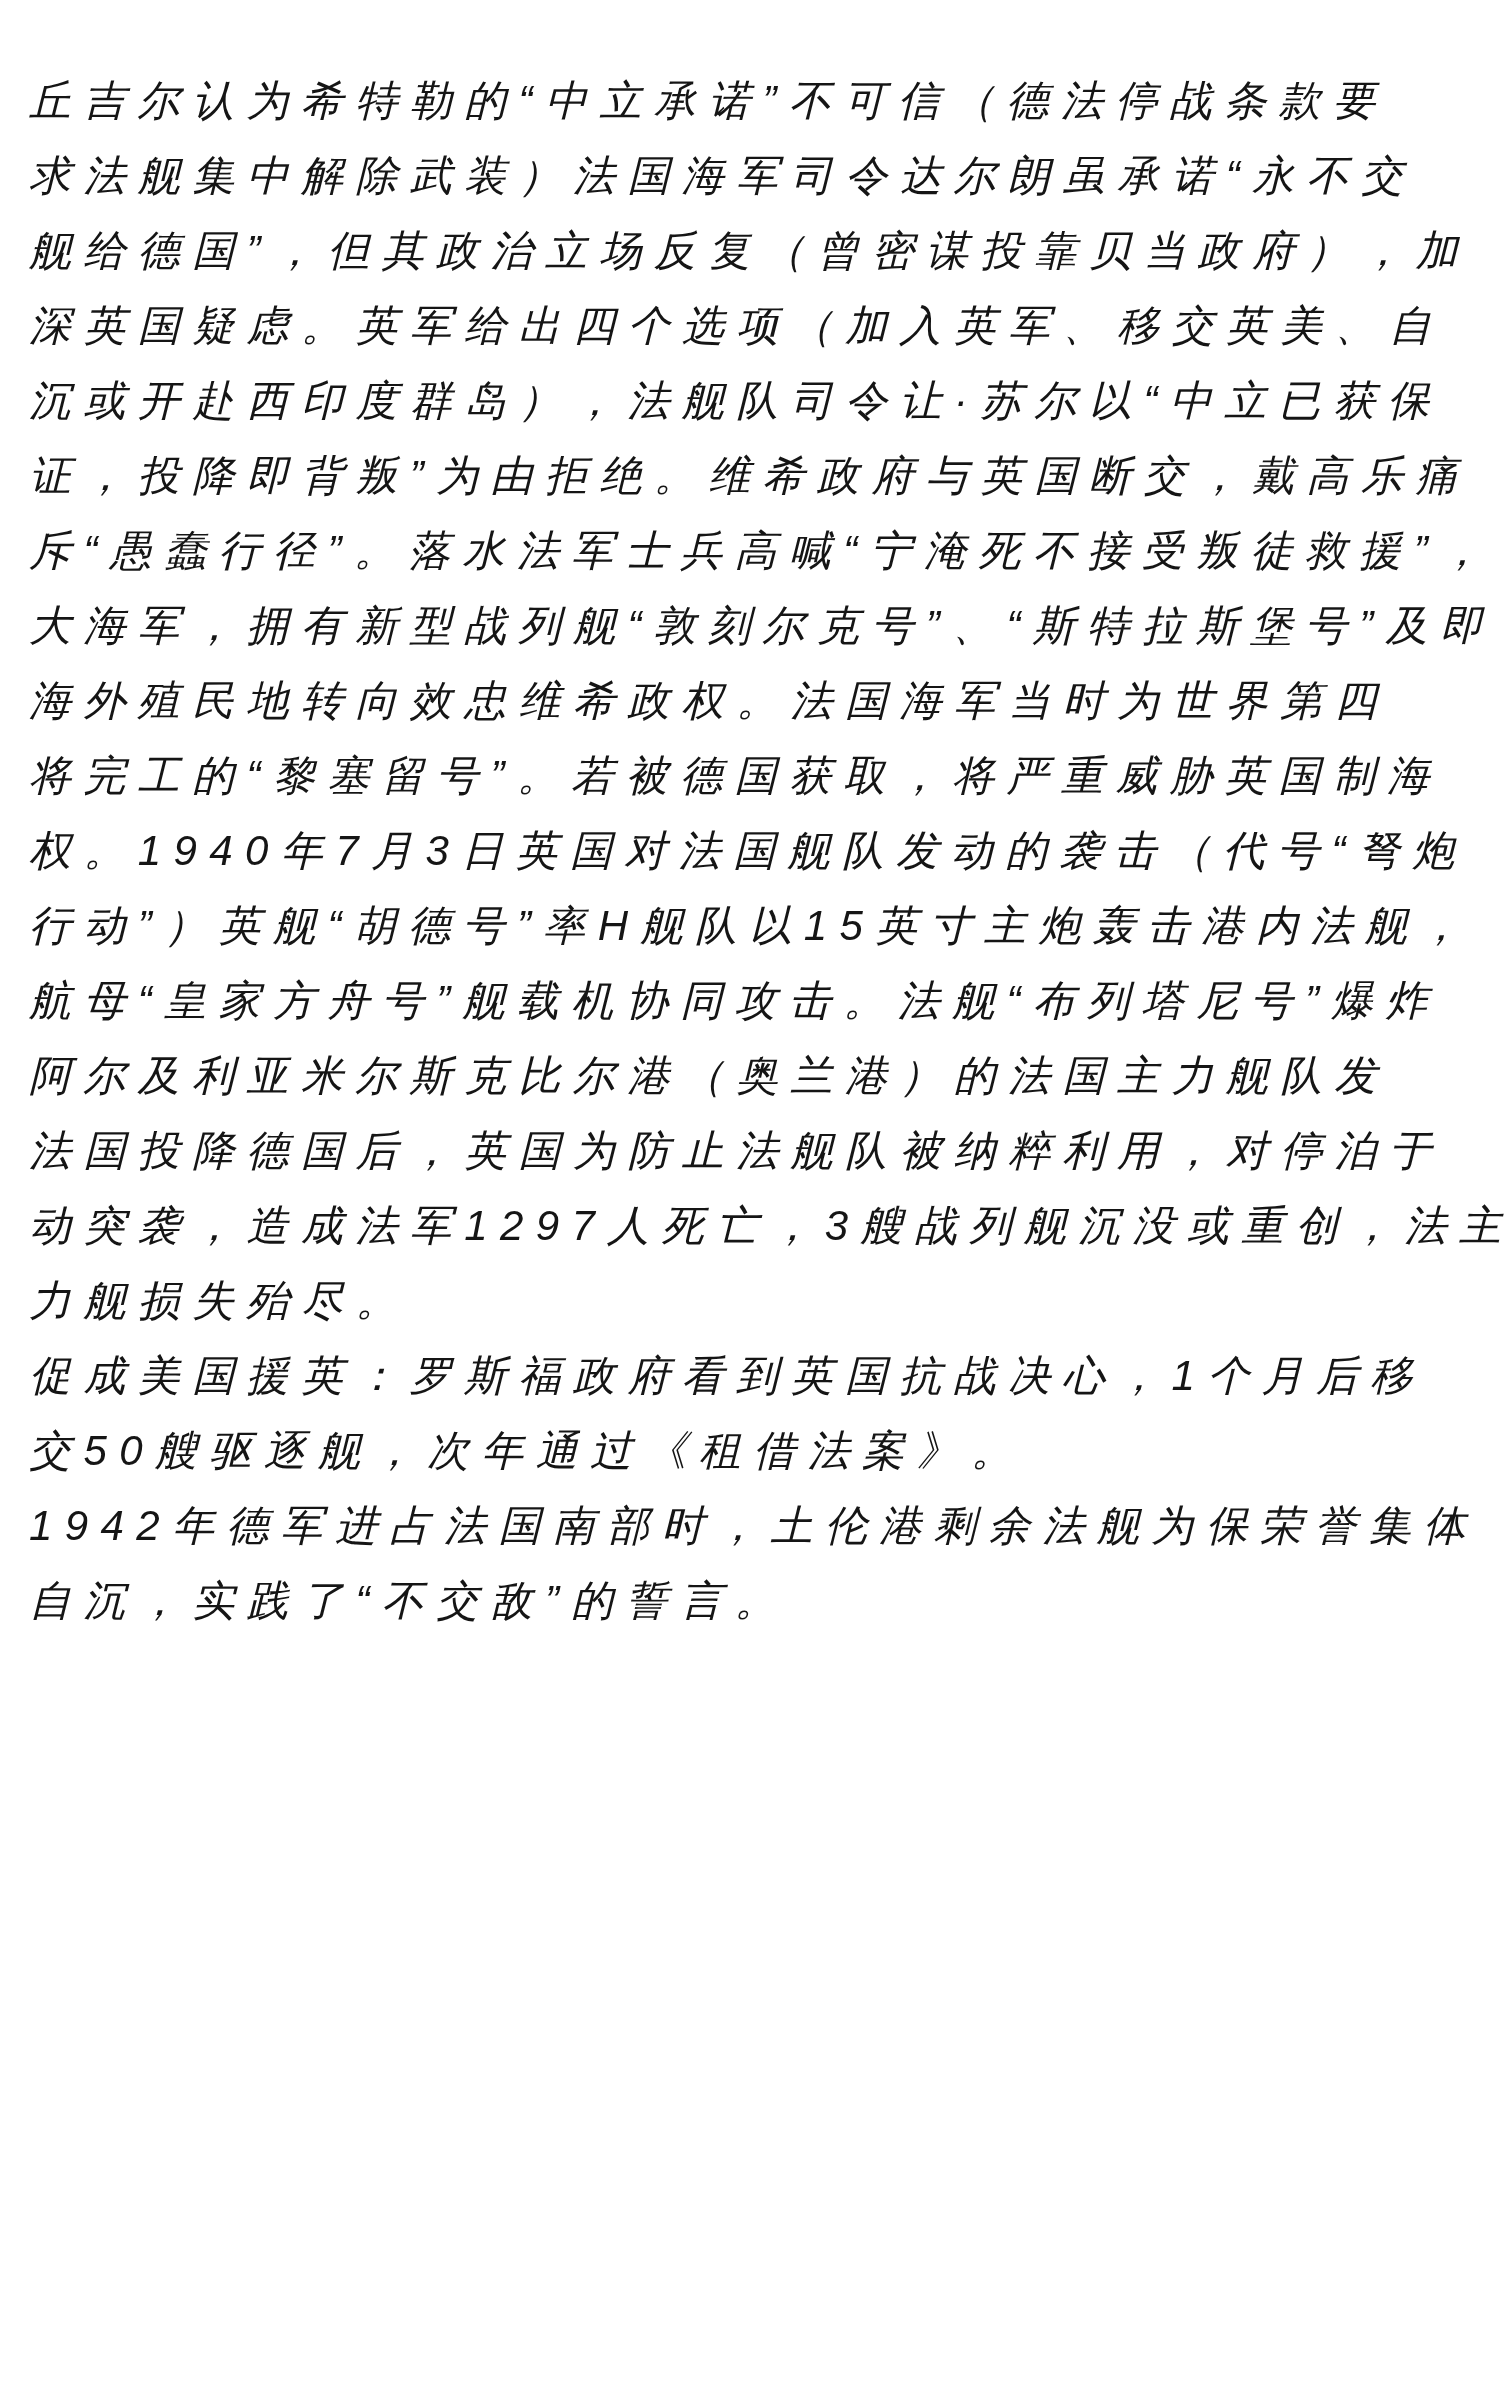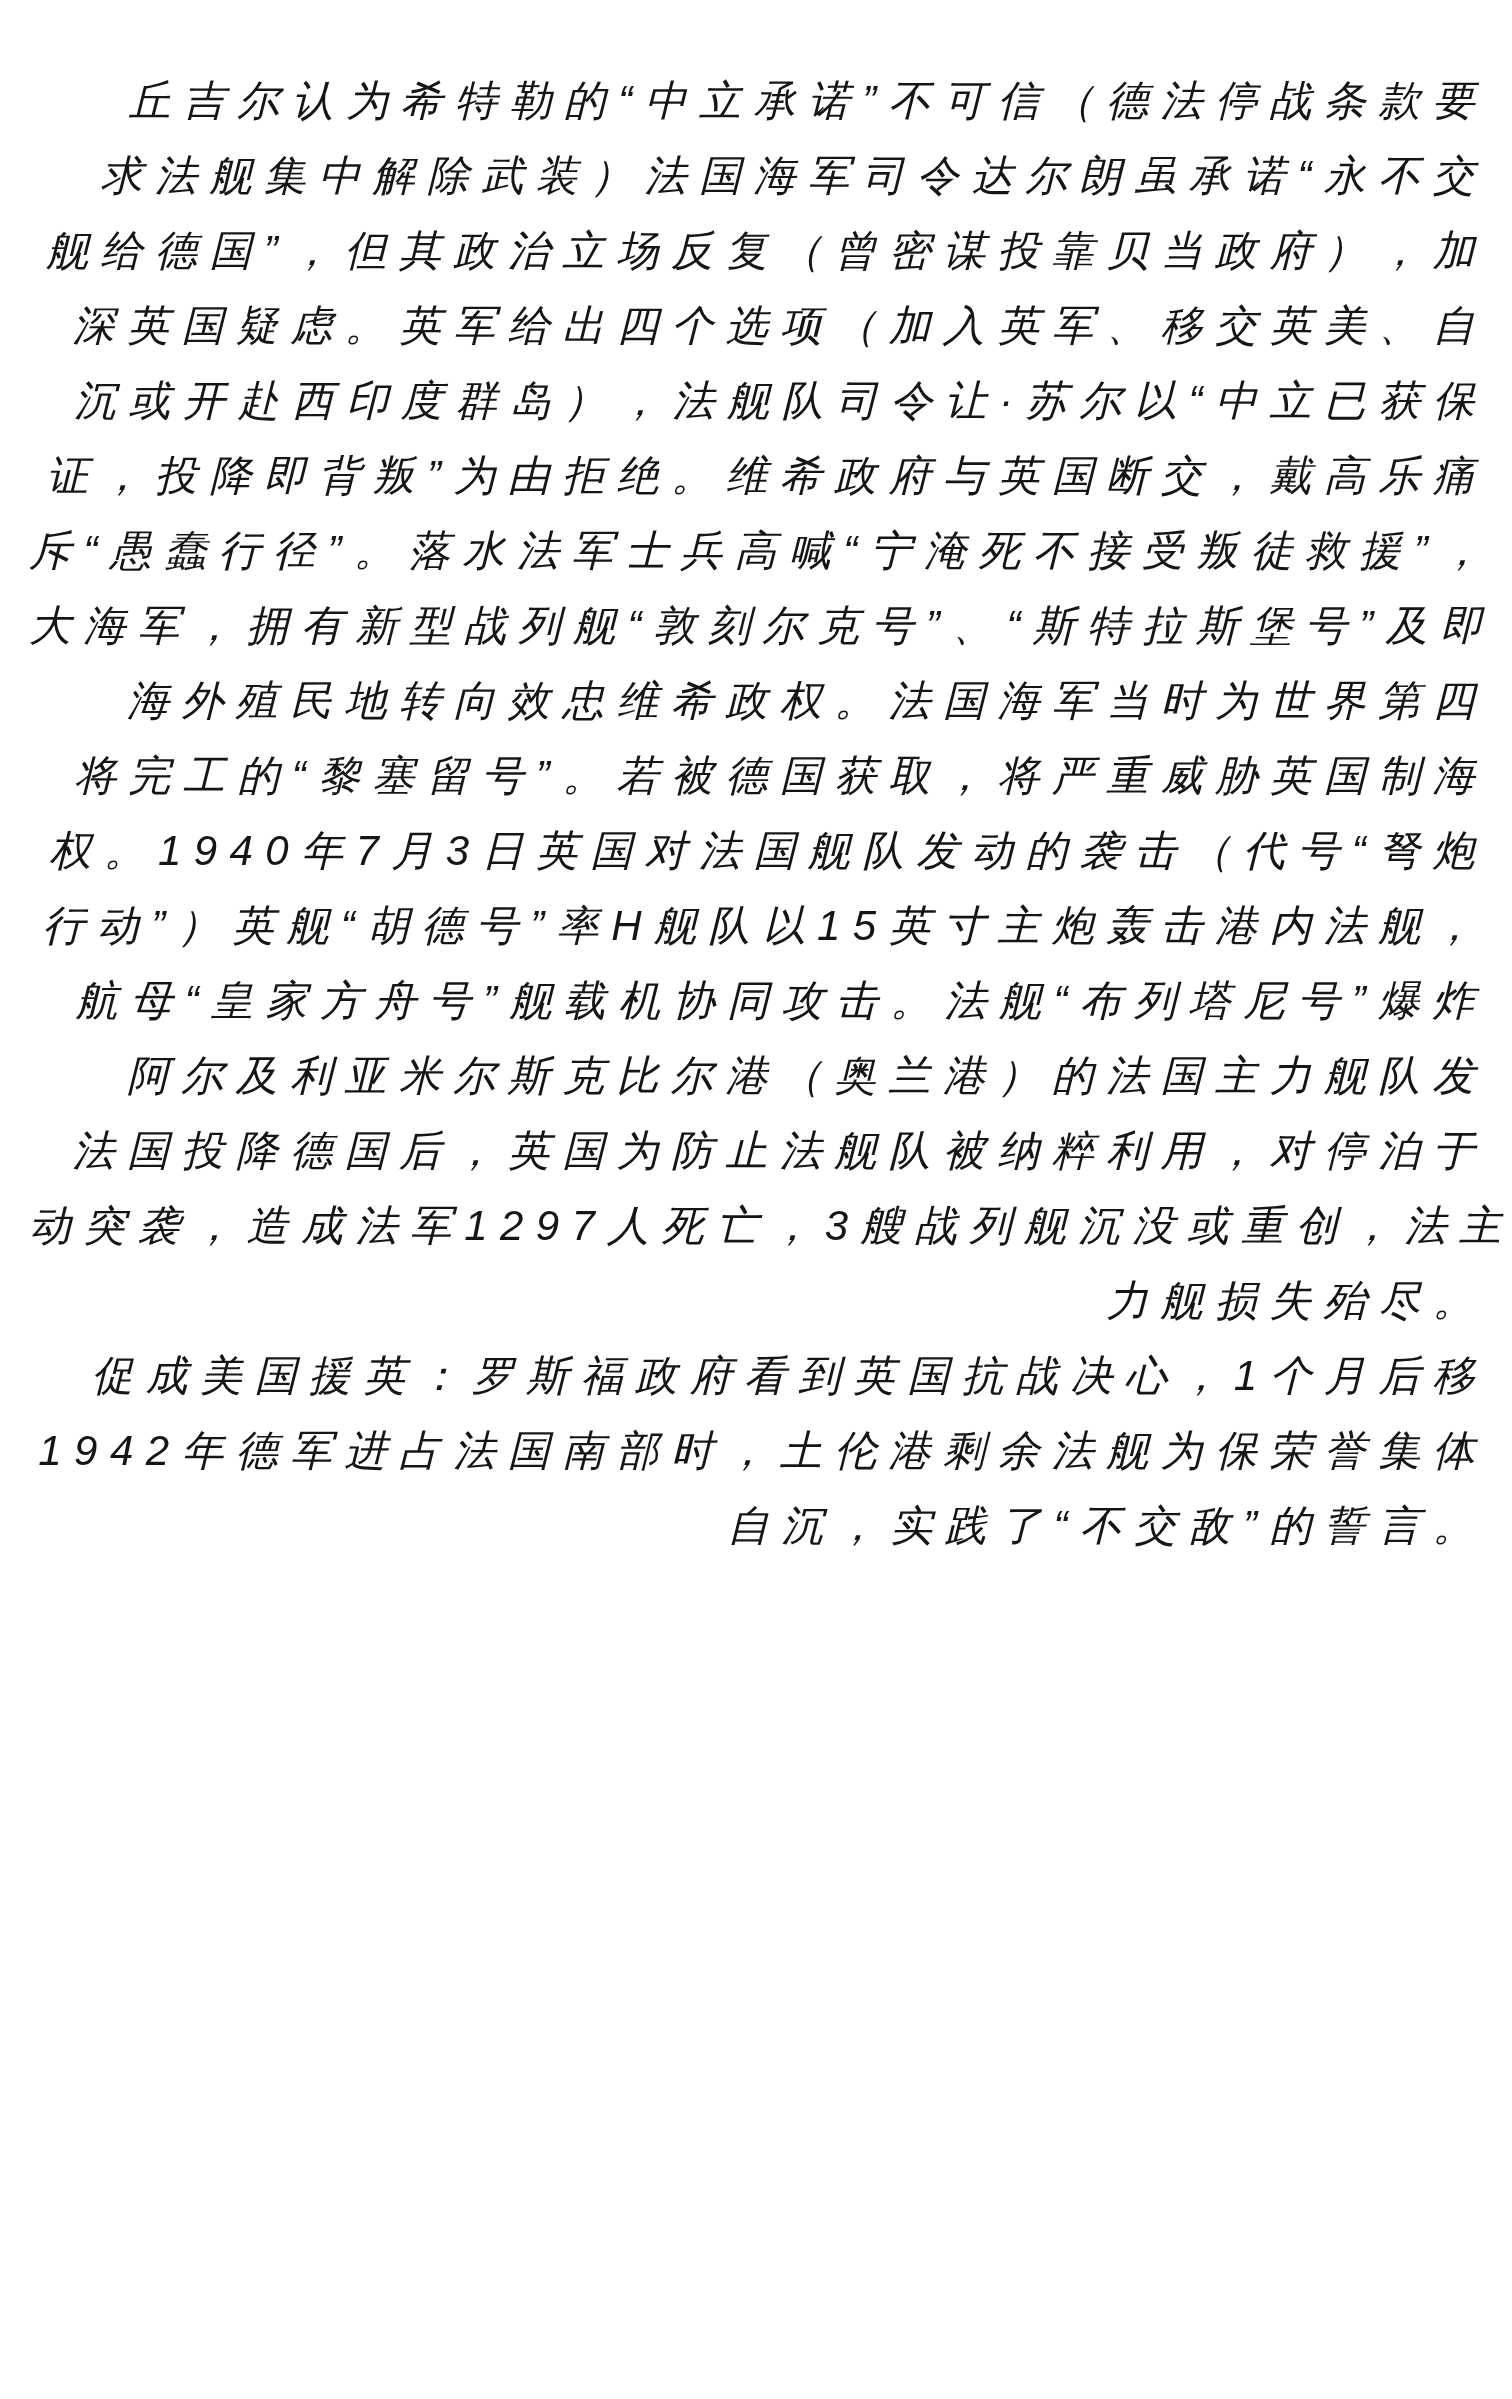"丘吉尔认为希特勒的“中立承诺”不可信（德法停战条款要" .text-line { text-align: right -> none }
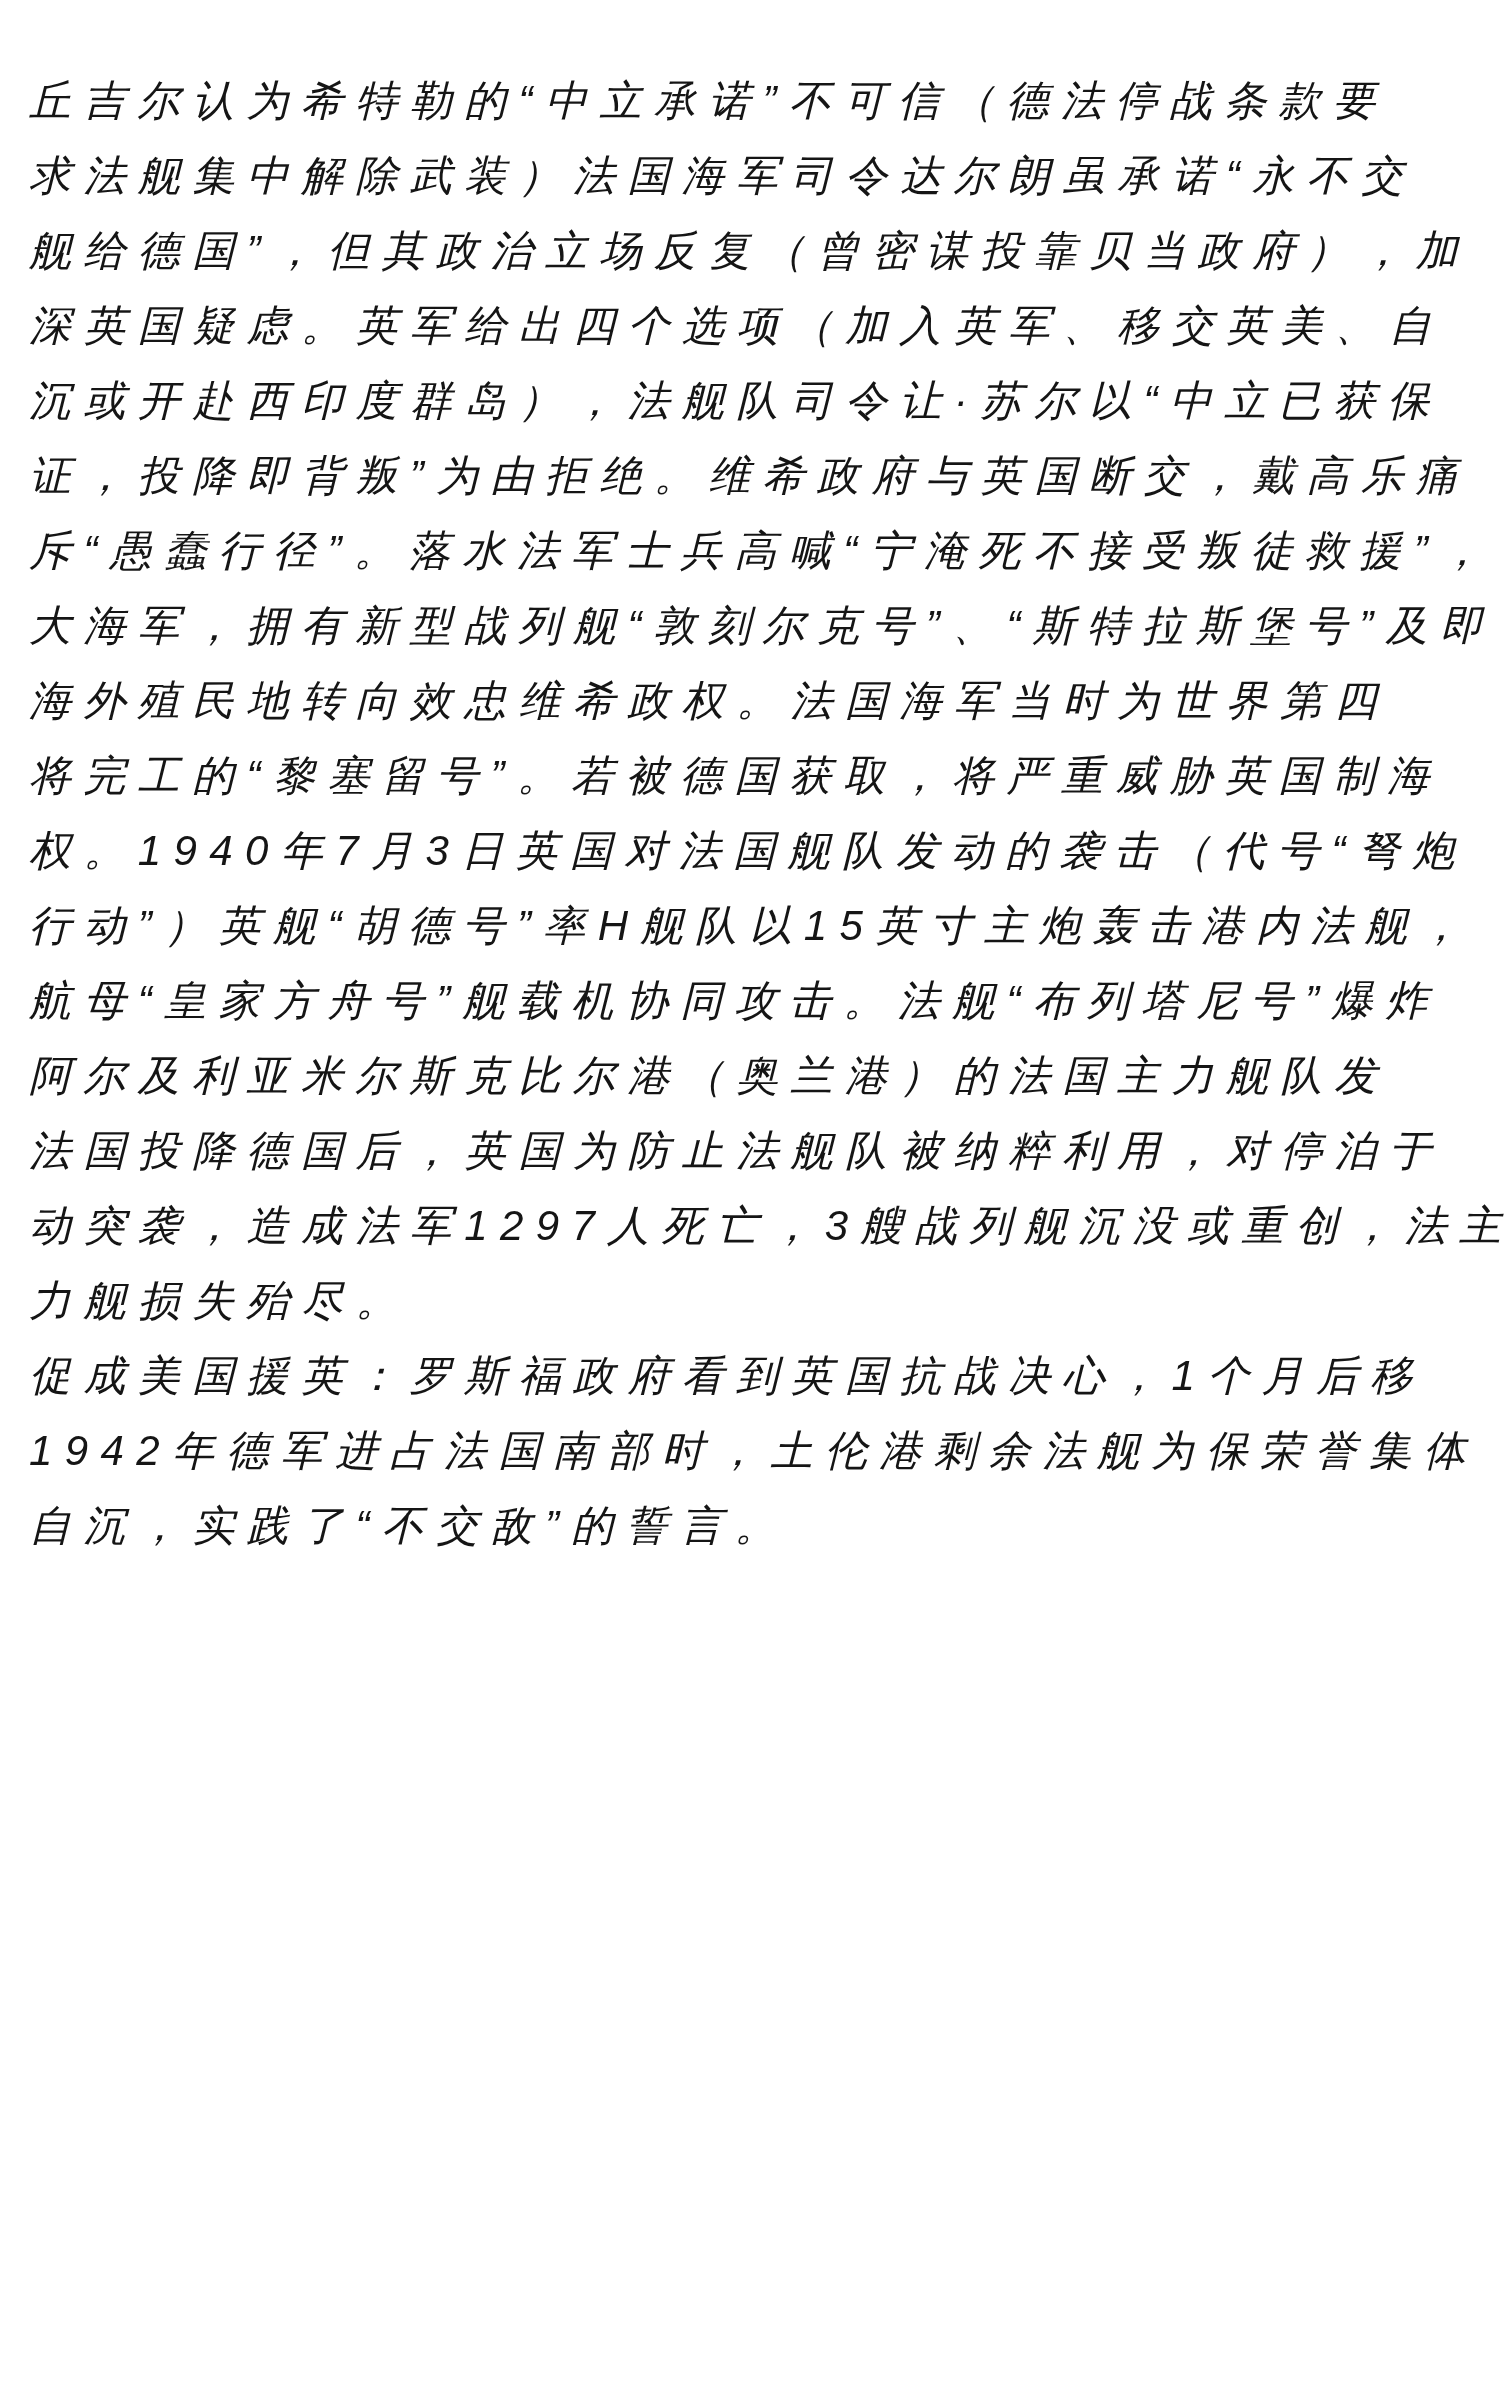"交50艘驱逐舰，次年通过《租借法案》。" div.text-line { html: none -> <div>交50艘驱逐舰，次年通过《租借法案》。</div> }
